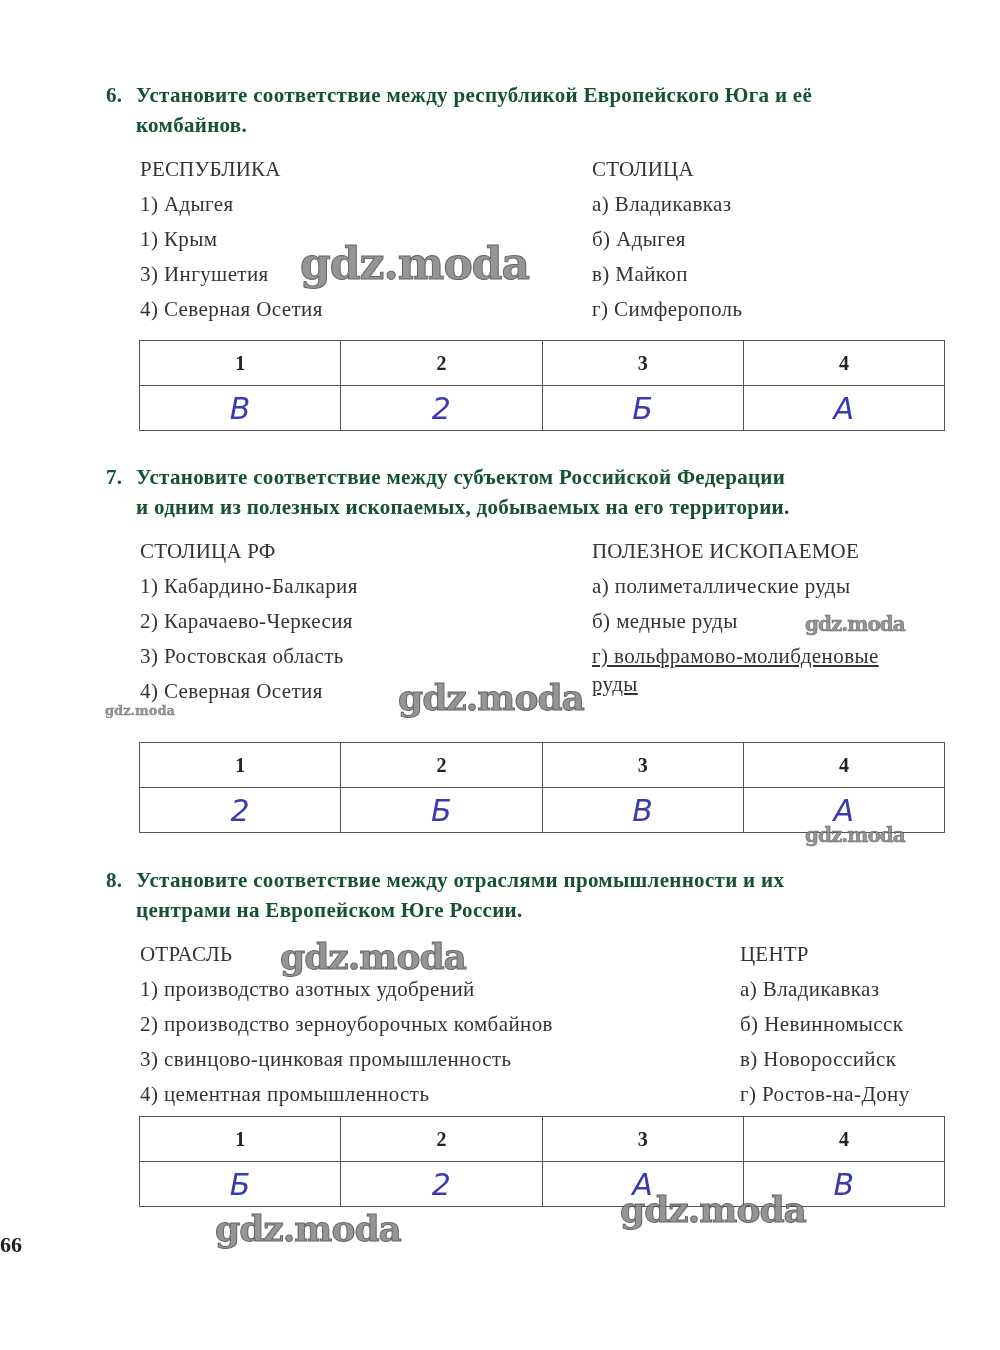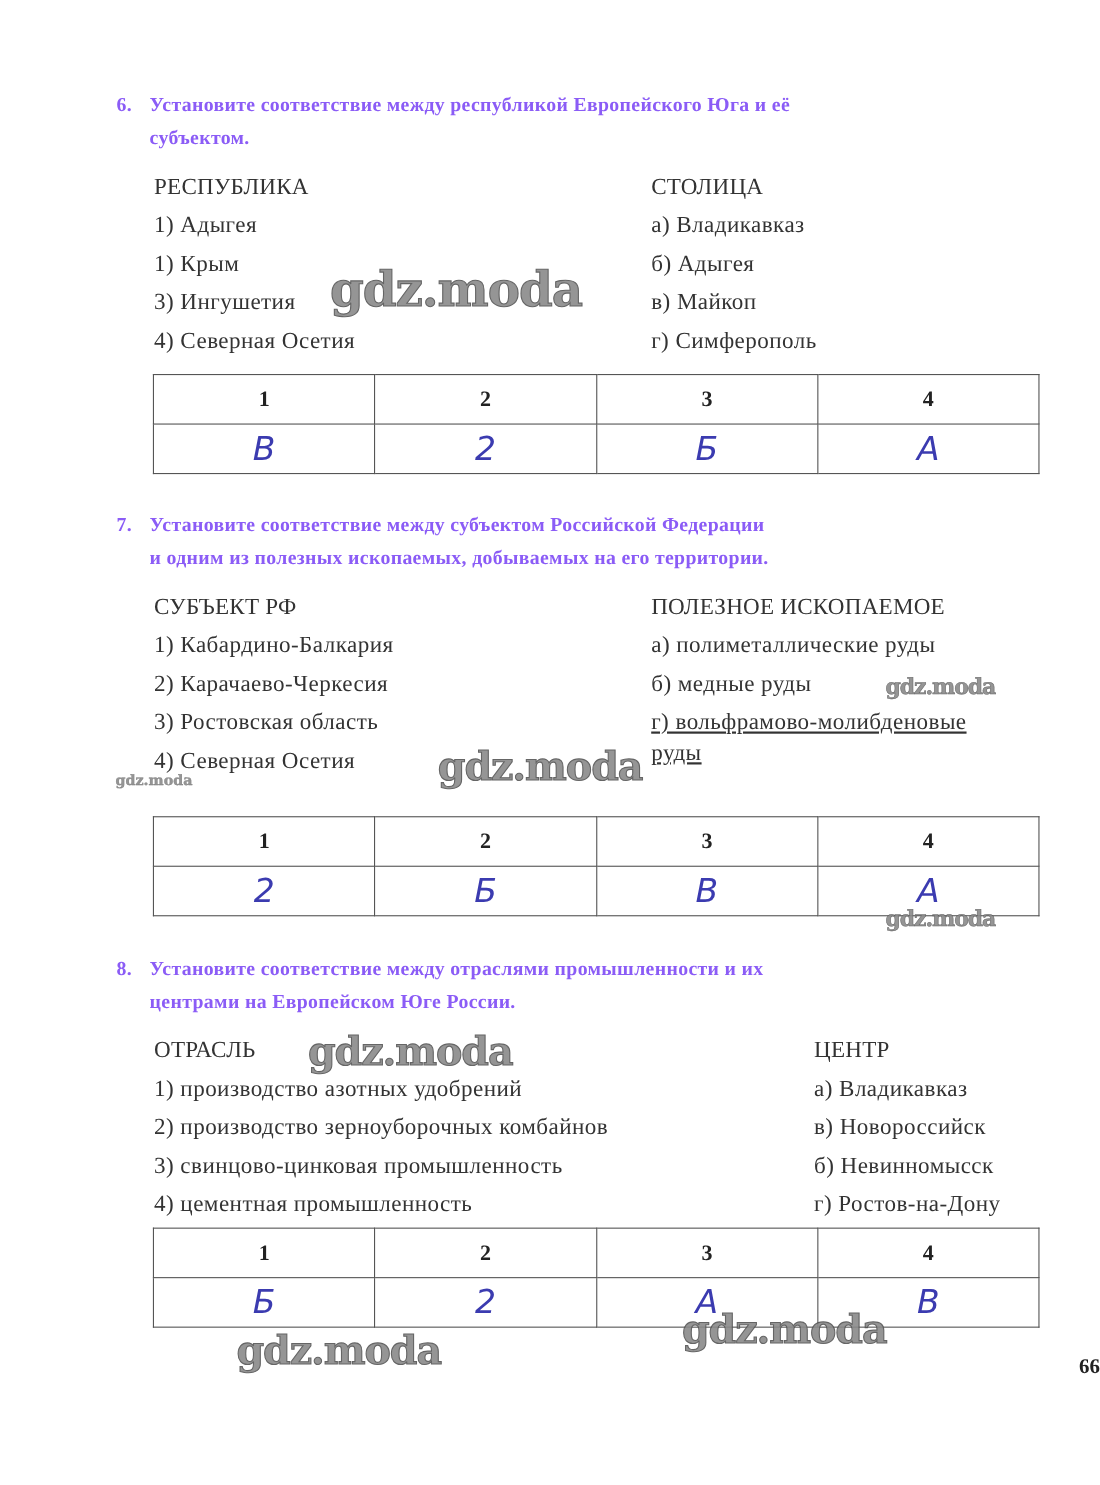"6. Установите соответствие между" .task-title { color: #8b5cf6 -> #14532d; font-size: 18px -> 21px }
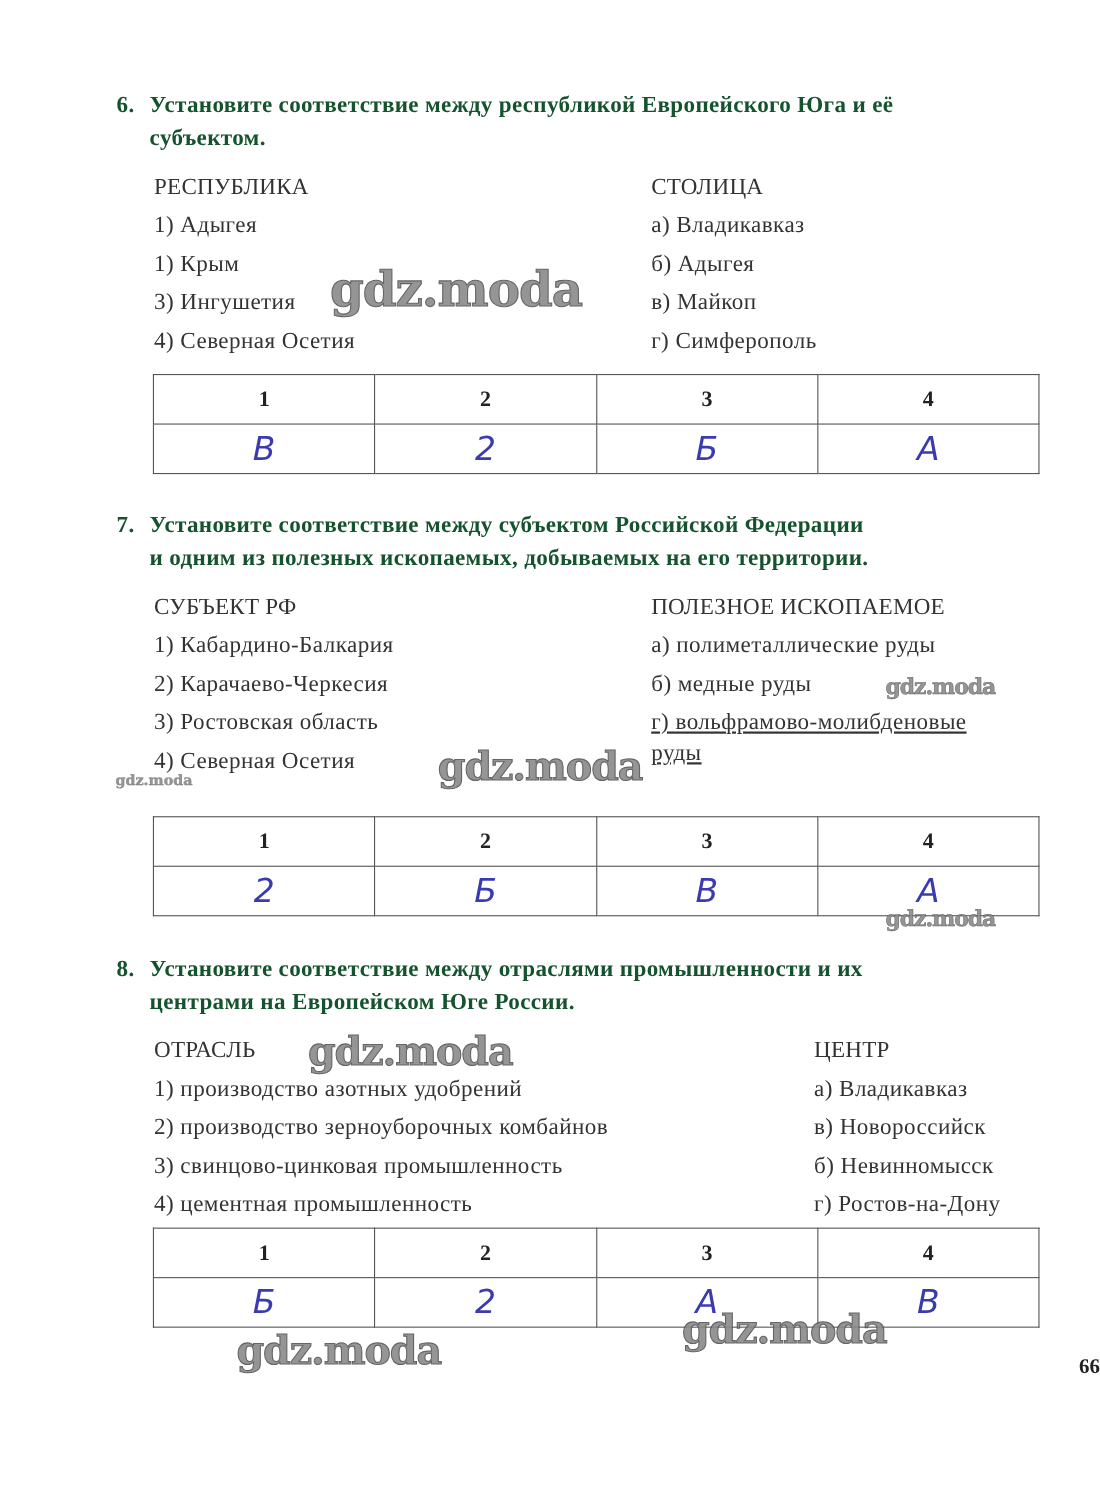"субъектом." span.indent { text: субъектом -> комбайнов }
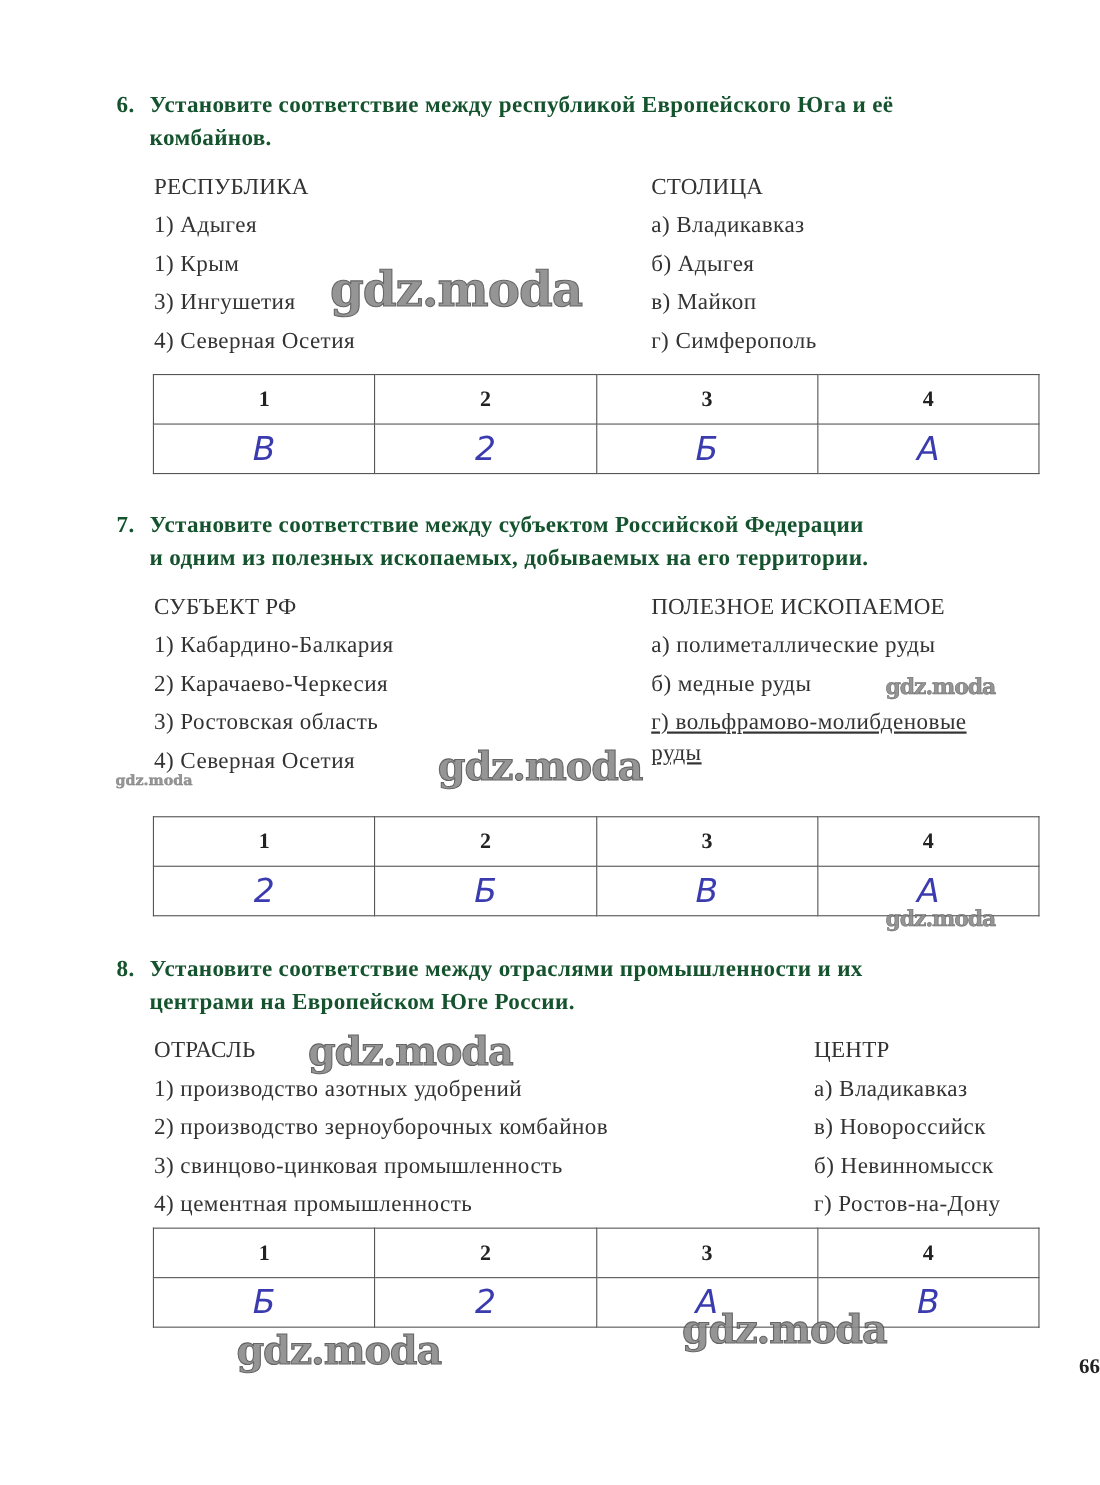"СУБЪЕКТ РФ" div.head { text: СУБЪЕКТ -> СТОЛИЦА }
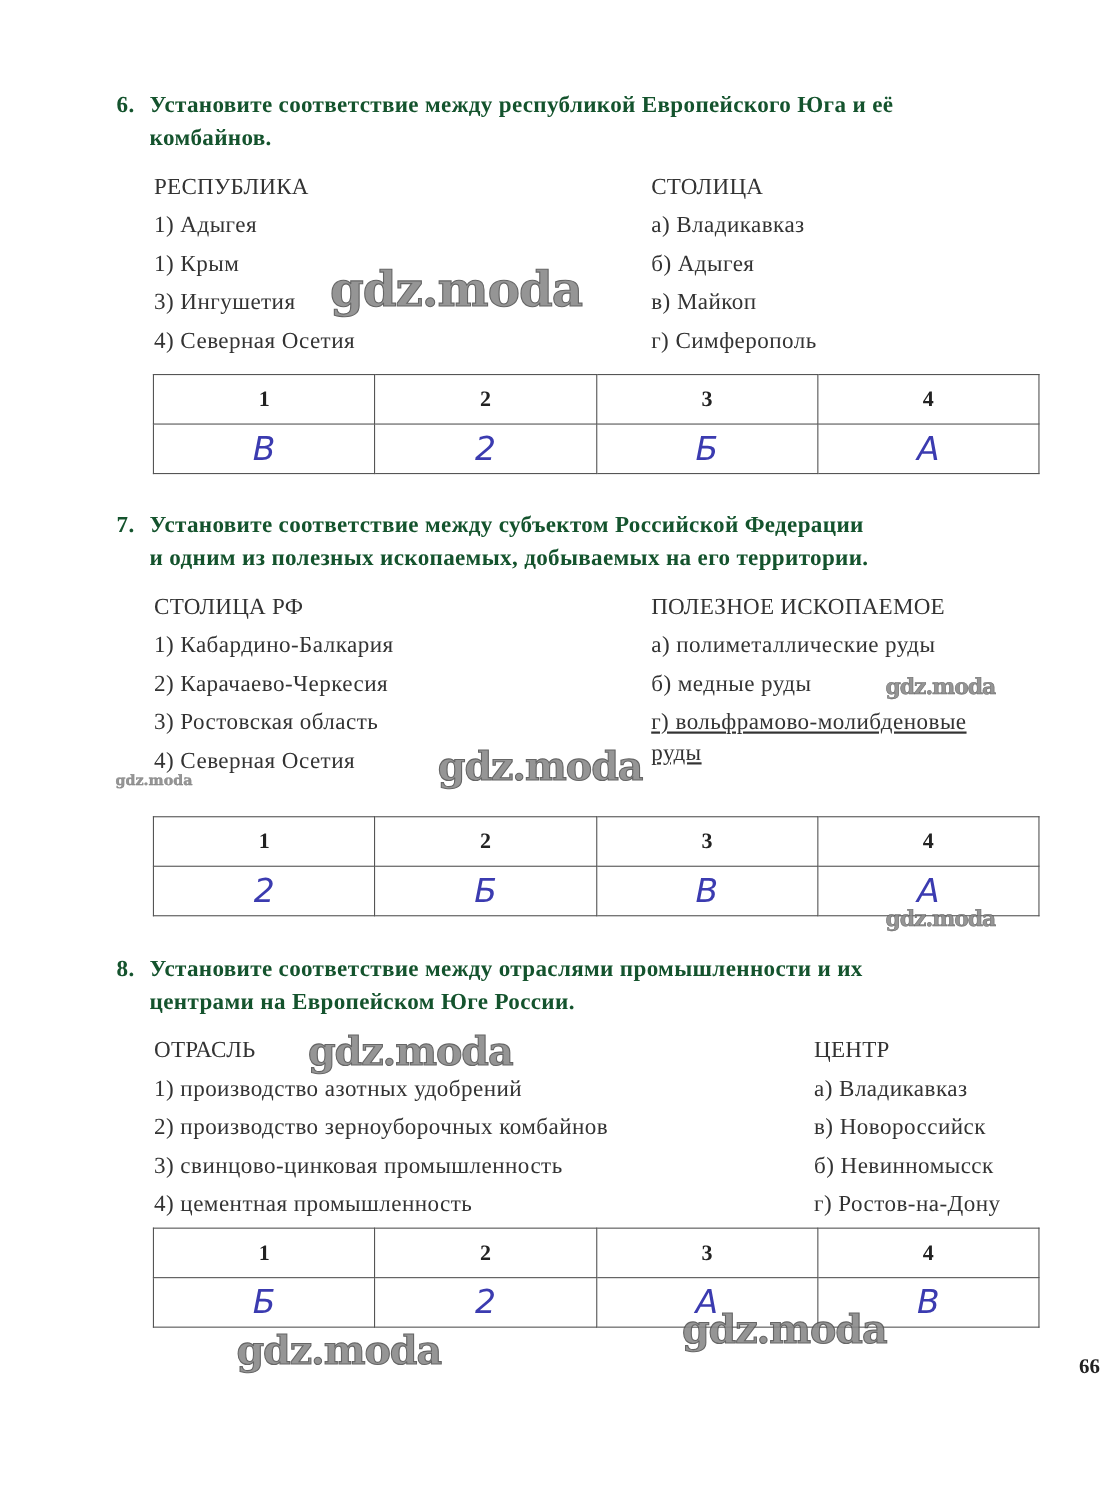"в) Новороссийск" div.item { order: before "б) Невинномысск" -> after "б) Невинномысск" }
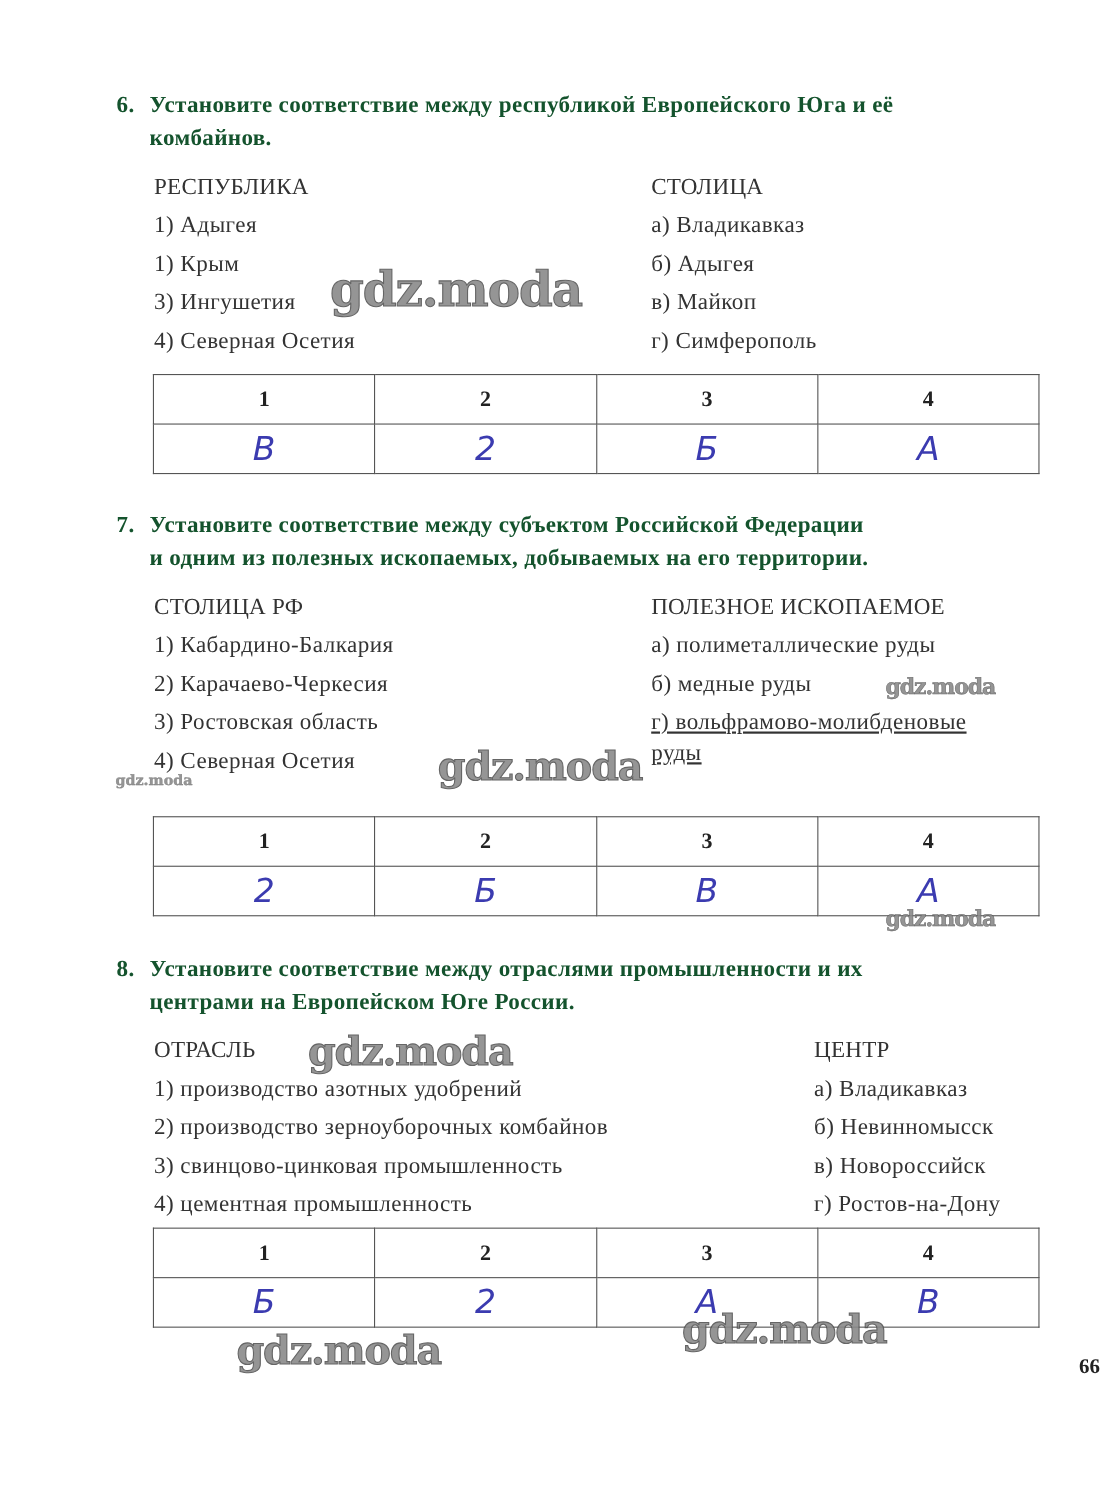"66" .page-number { font-size: 19px -> 22px; text-align: right -> left }
